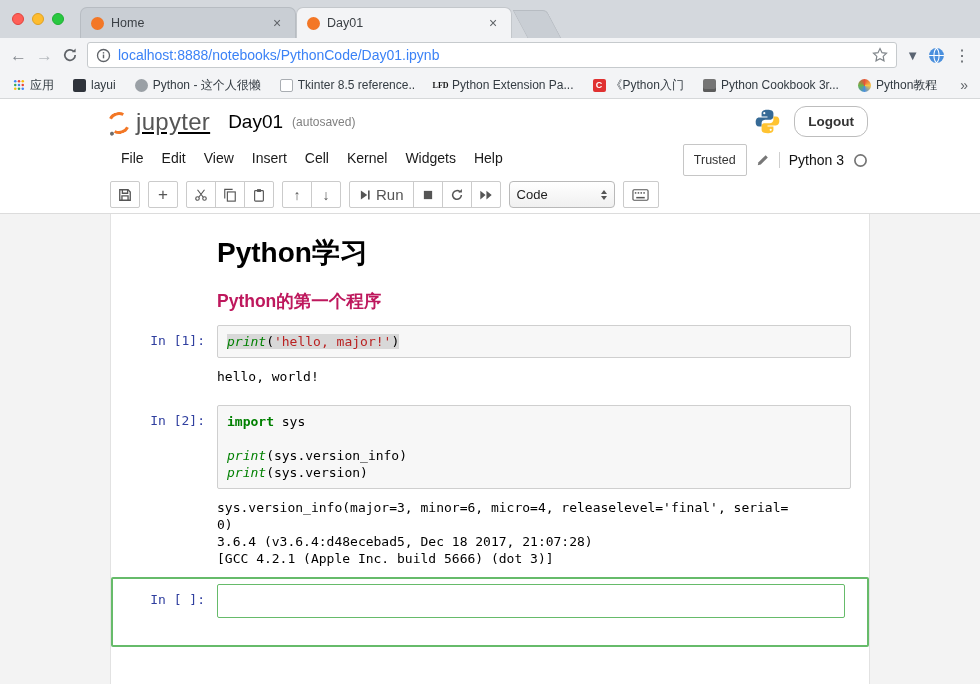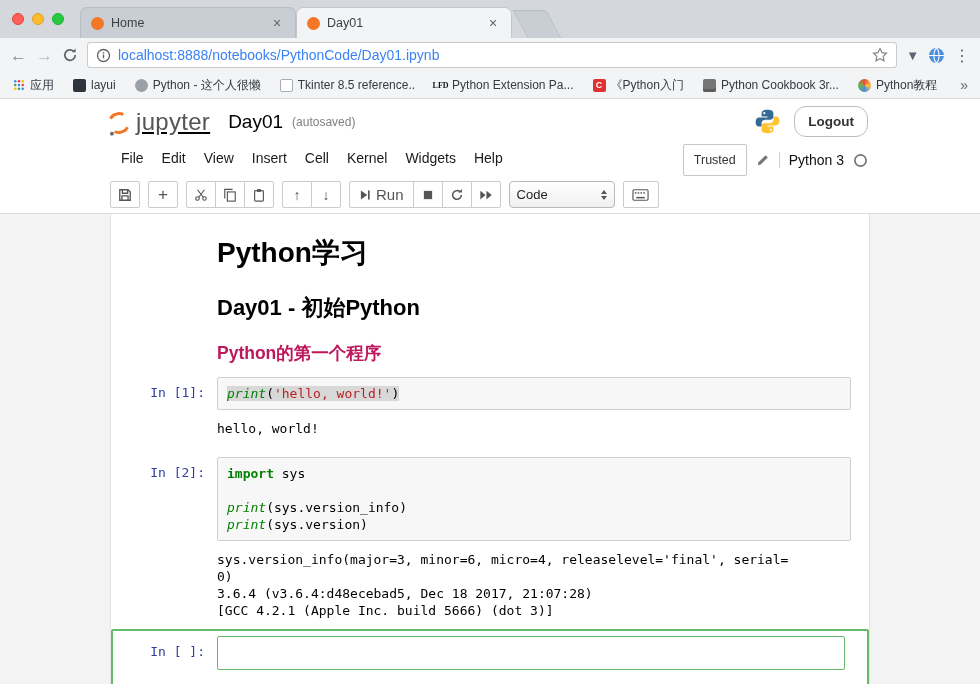"Day01 - 初始Python" div.cell { html: <div> <div></div> <div> <h2>Day01 - 初始Python</h2> </div> </div> -> none }
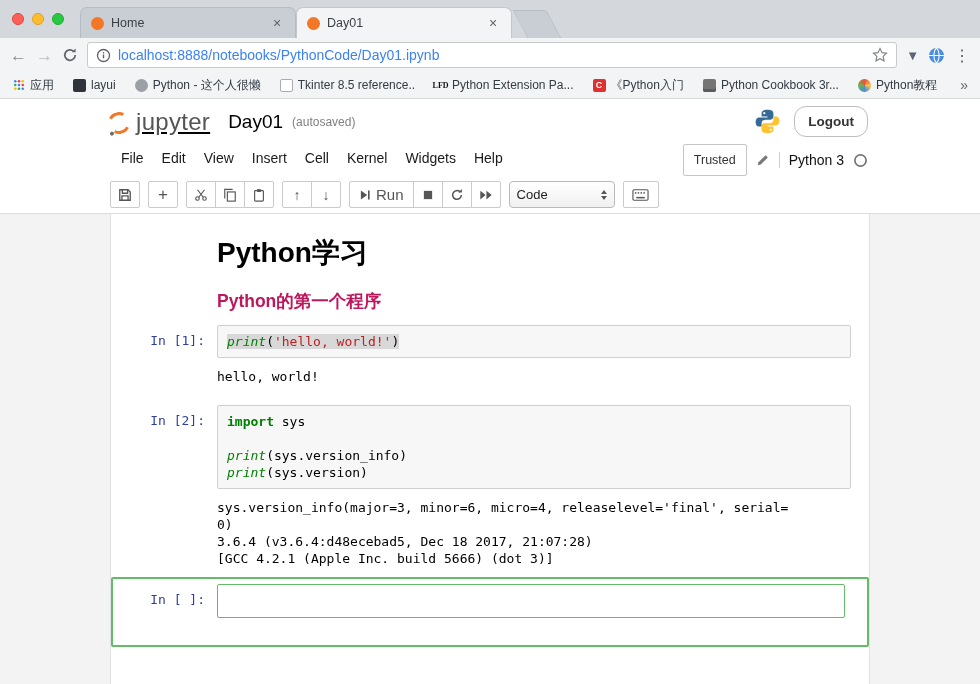"'hello, world!'" span.tok-string { text: world -> major }
